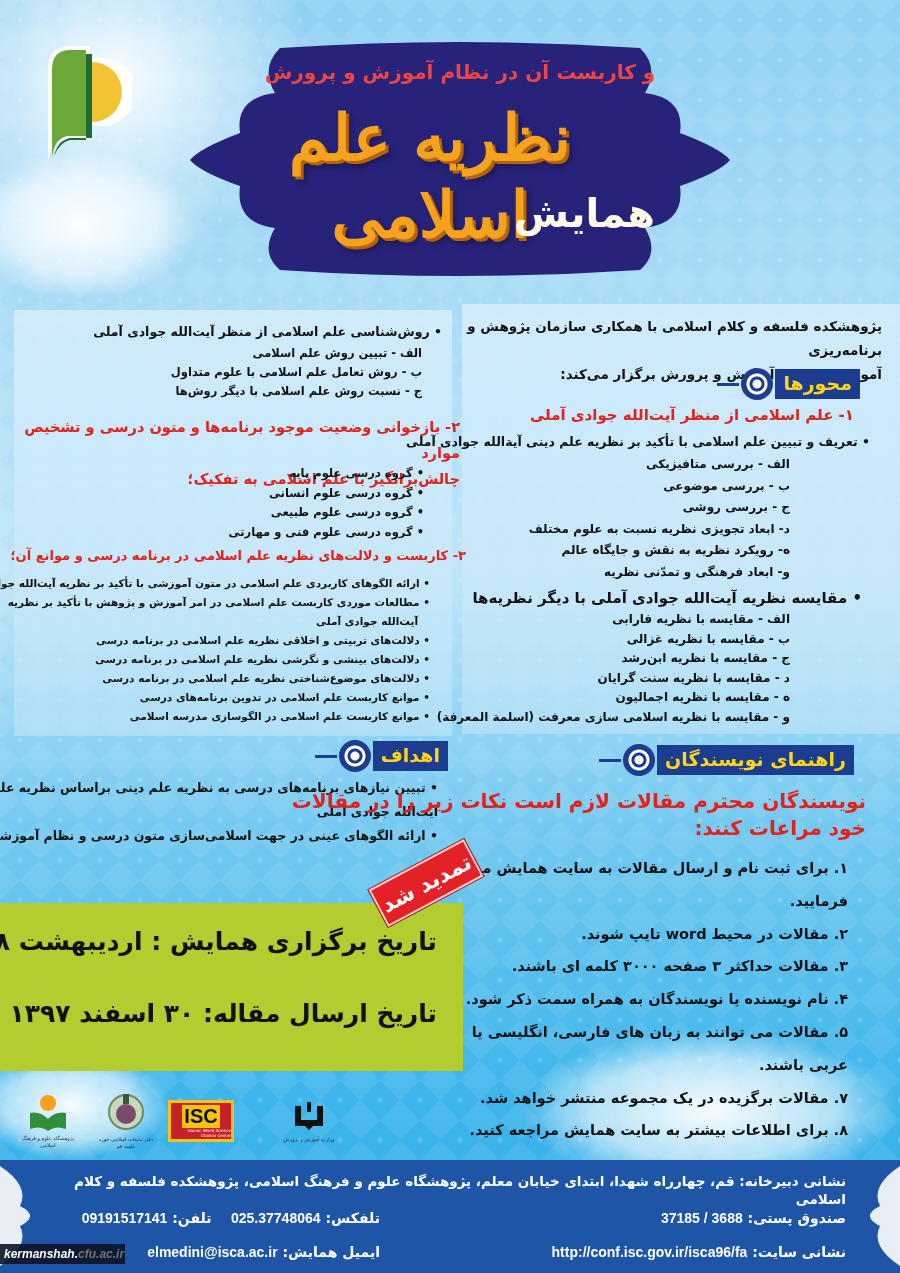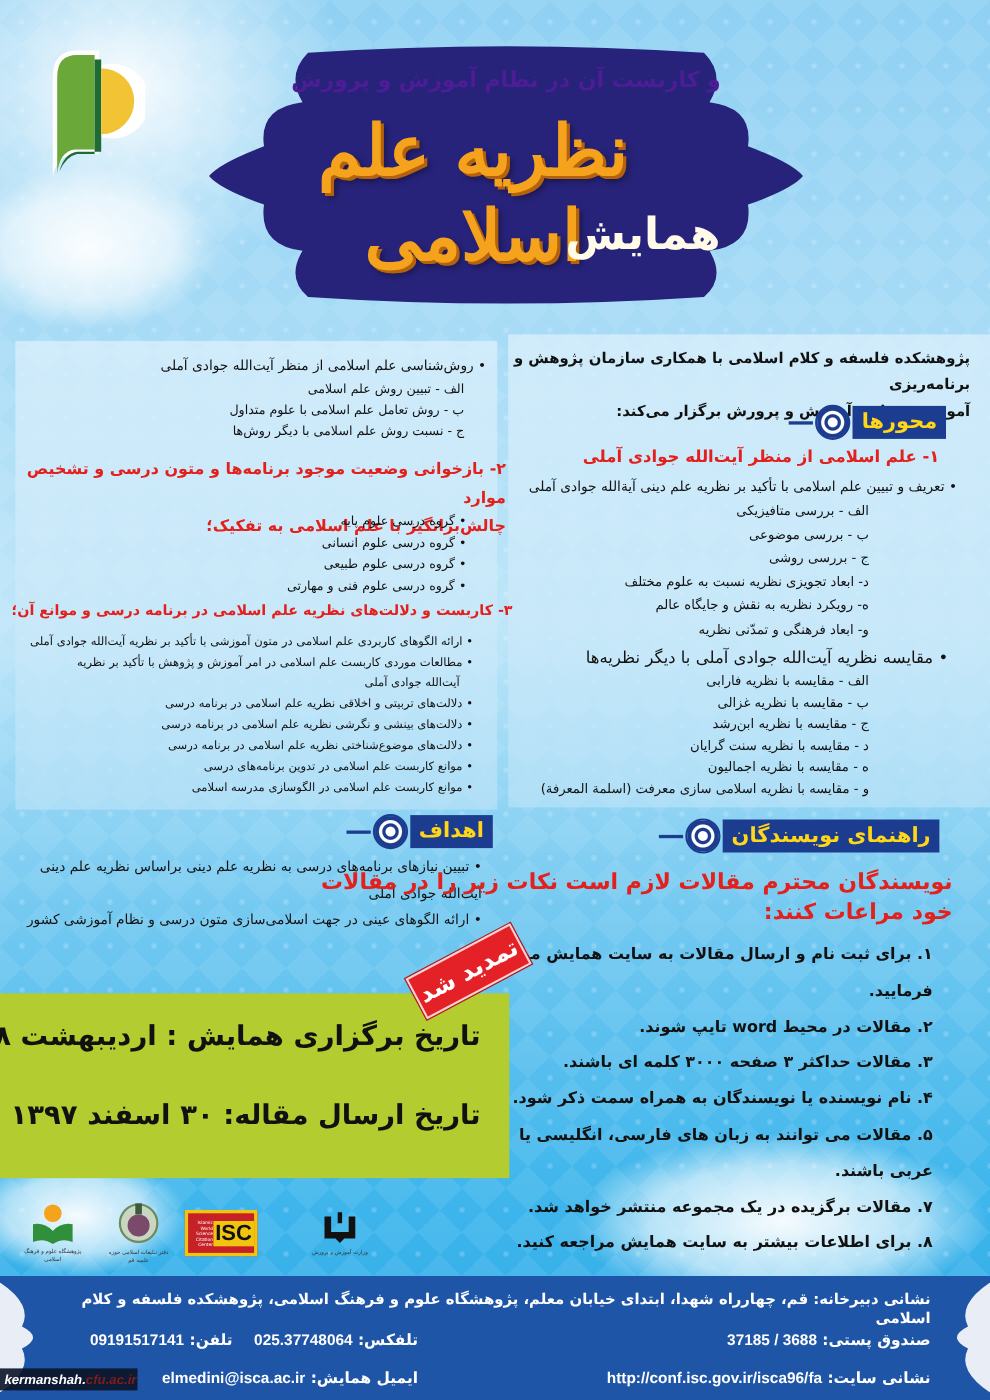"و کاربست آن در نظام" .banner-sub { color: #4c1d95 -> #ef4444 }
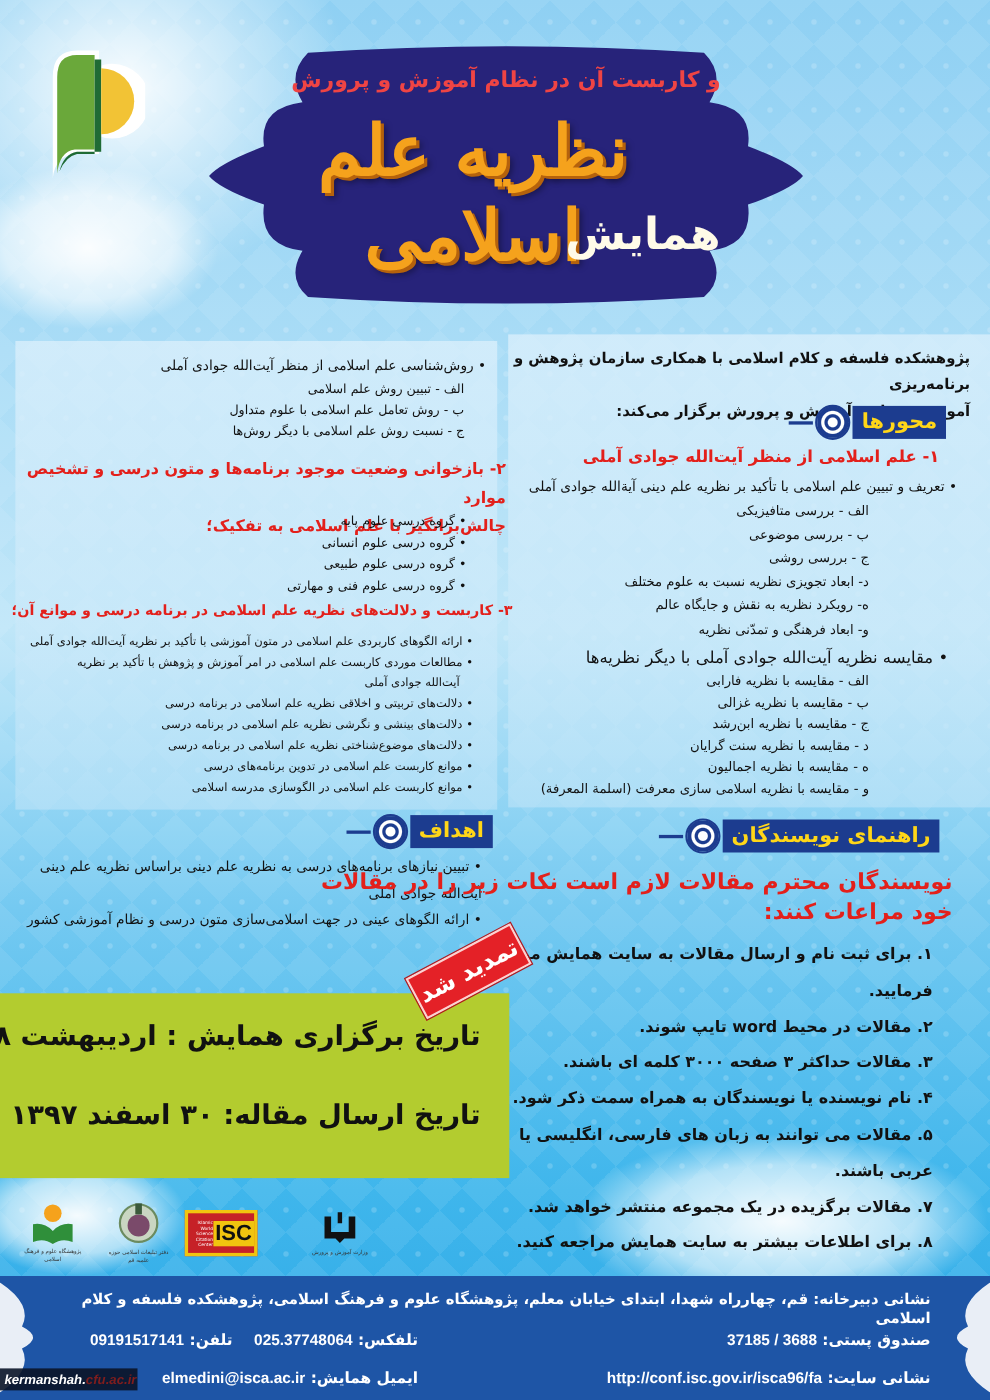"روش‌شناسی علم اسلامی از منظر" .list { font-weight: normal -> bold }
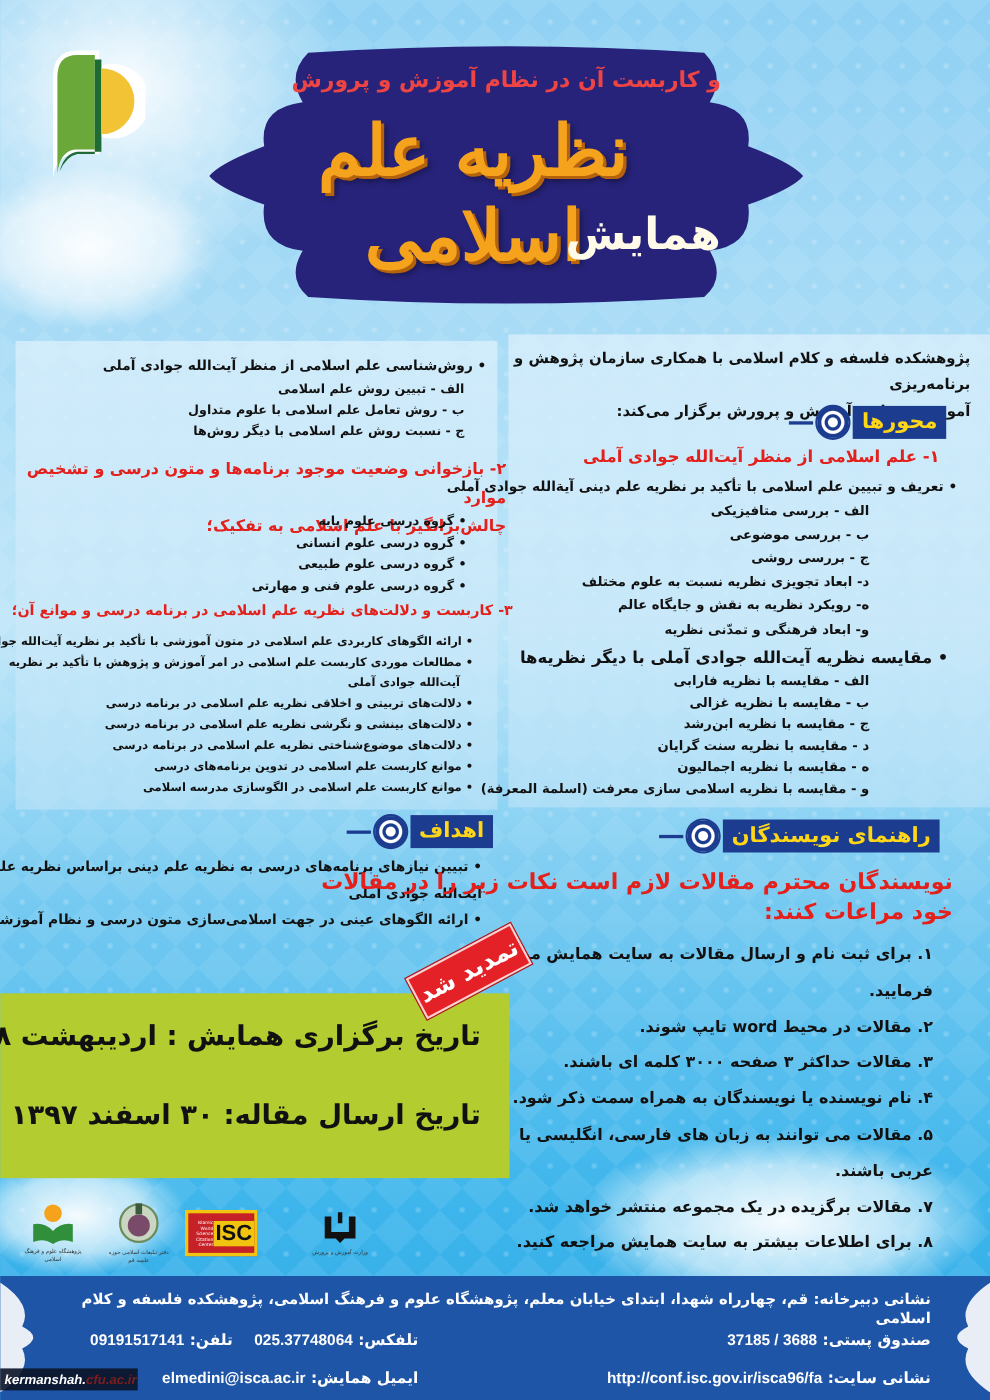"ISC" .isc { flex-direction: none -> column }
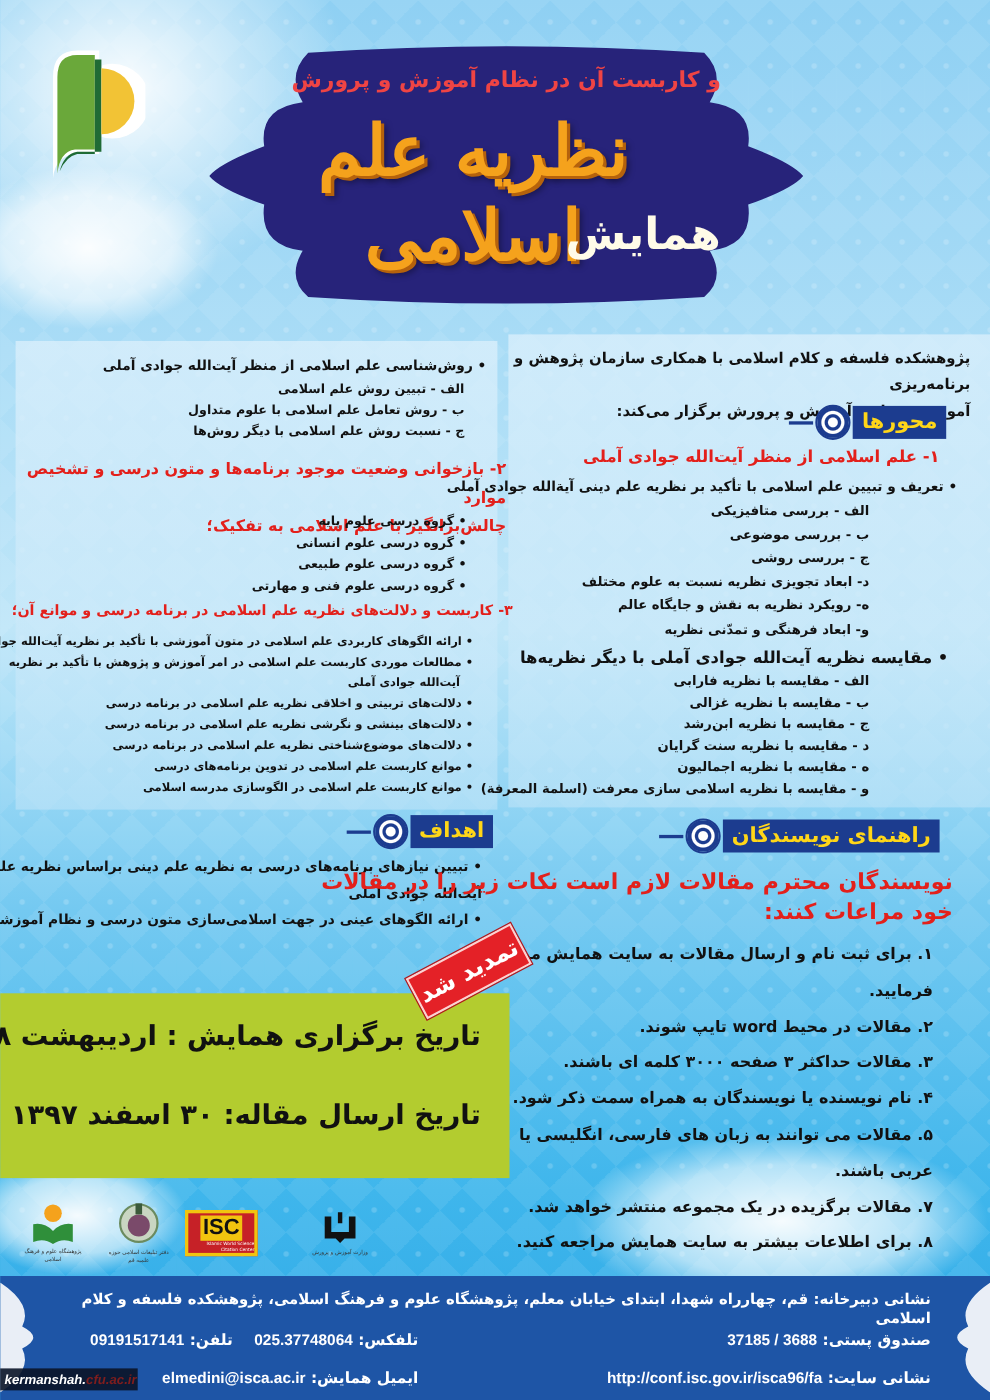"cfu.ac.ir" .watermark .accent { color: #7f1d1d -> #737373 }
